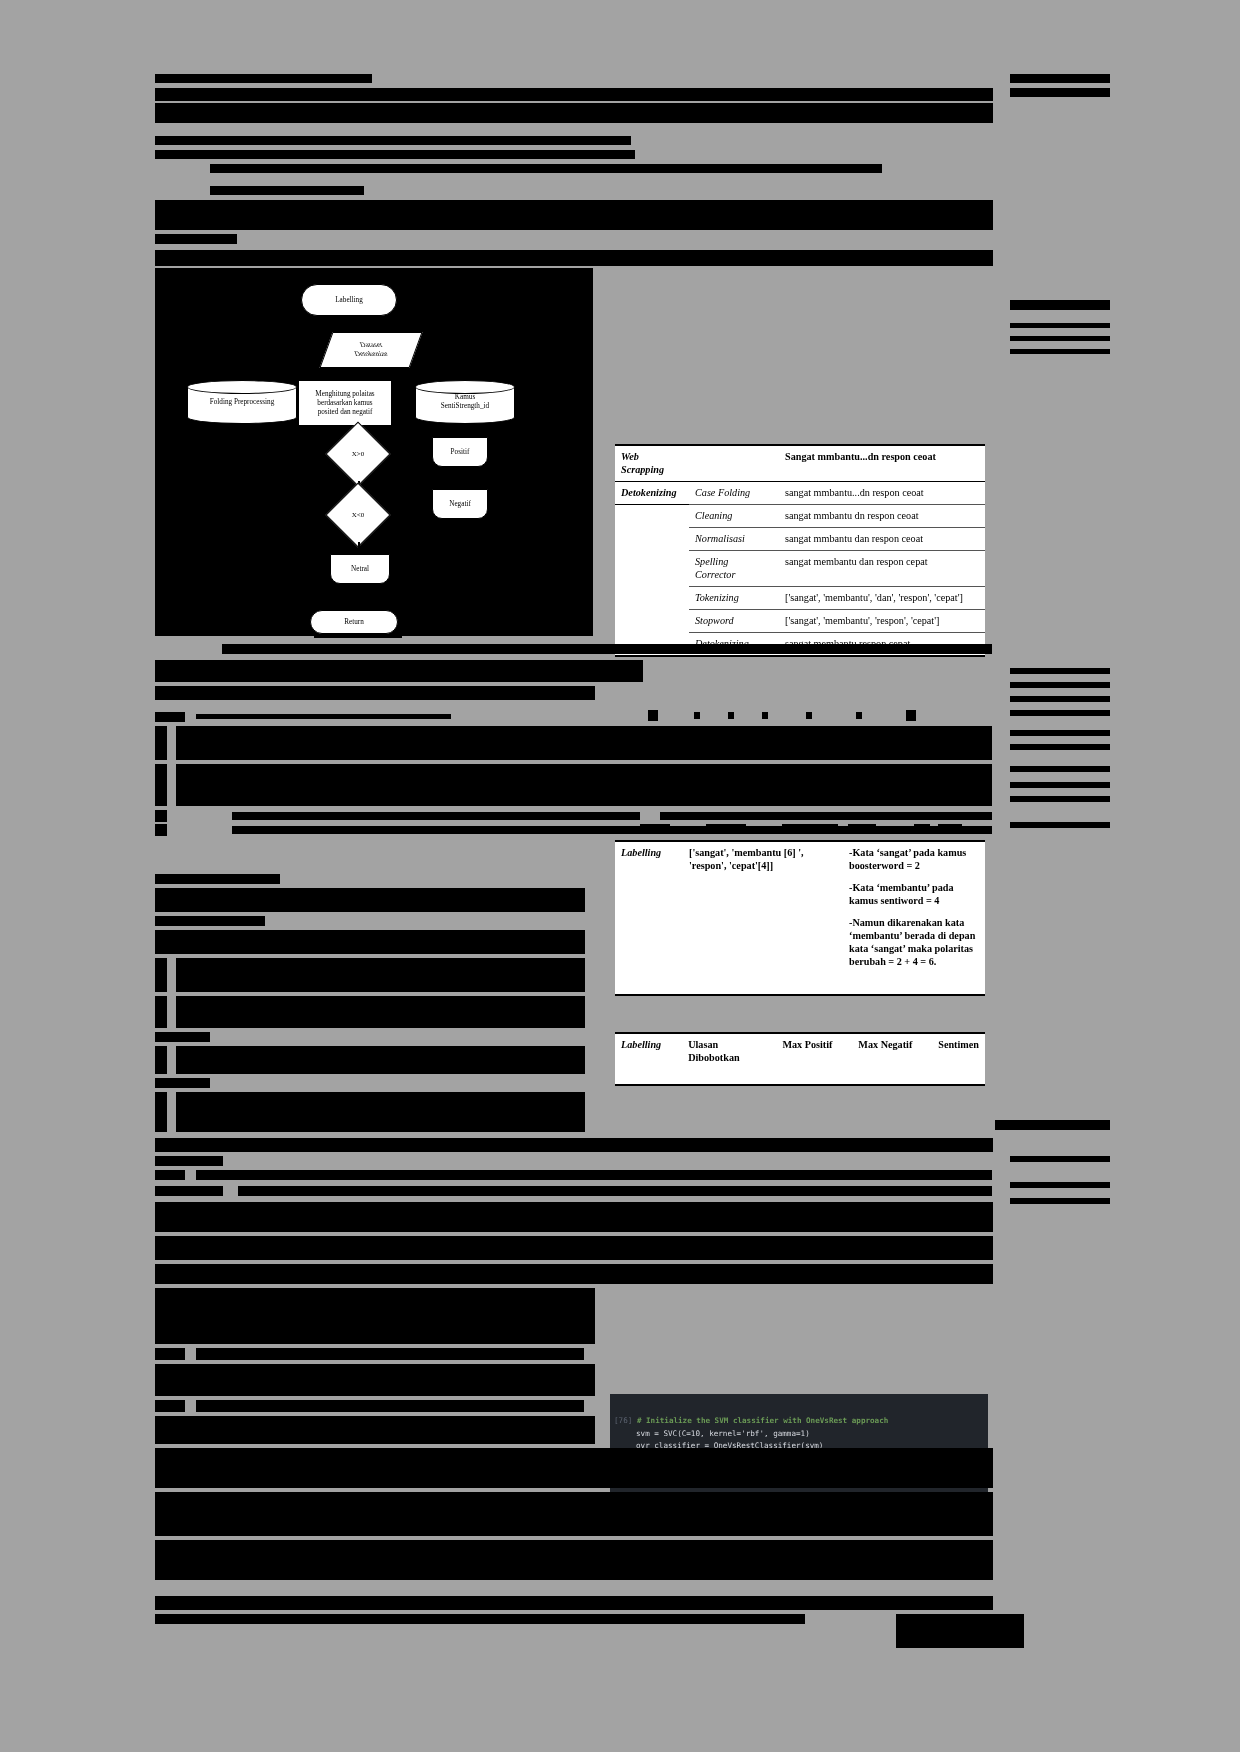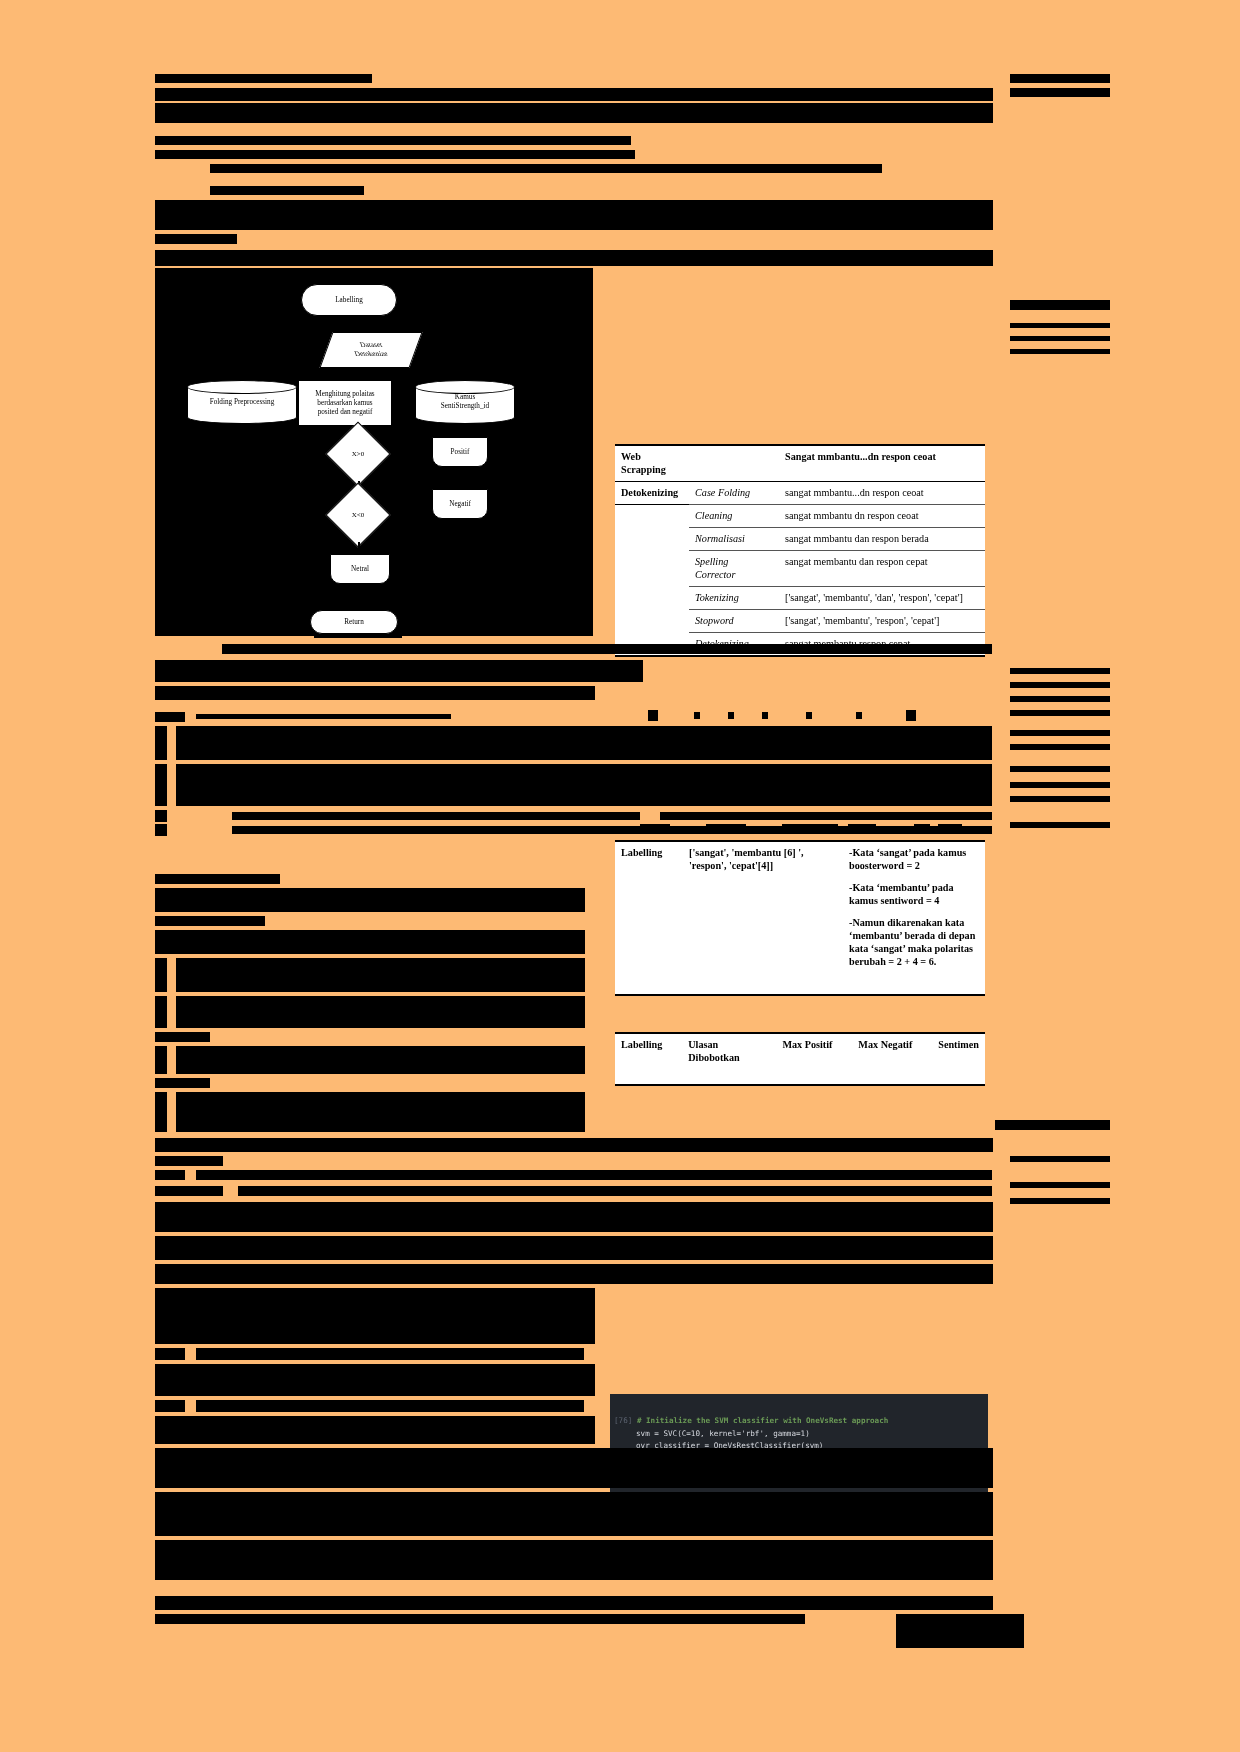"Labelling" .page { background: #fdba74 -> #a3a3a3 }
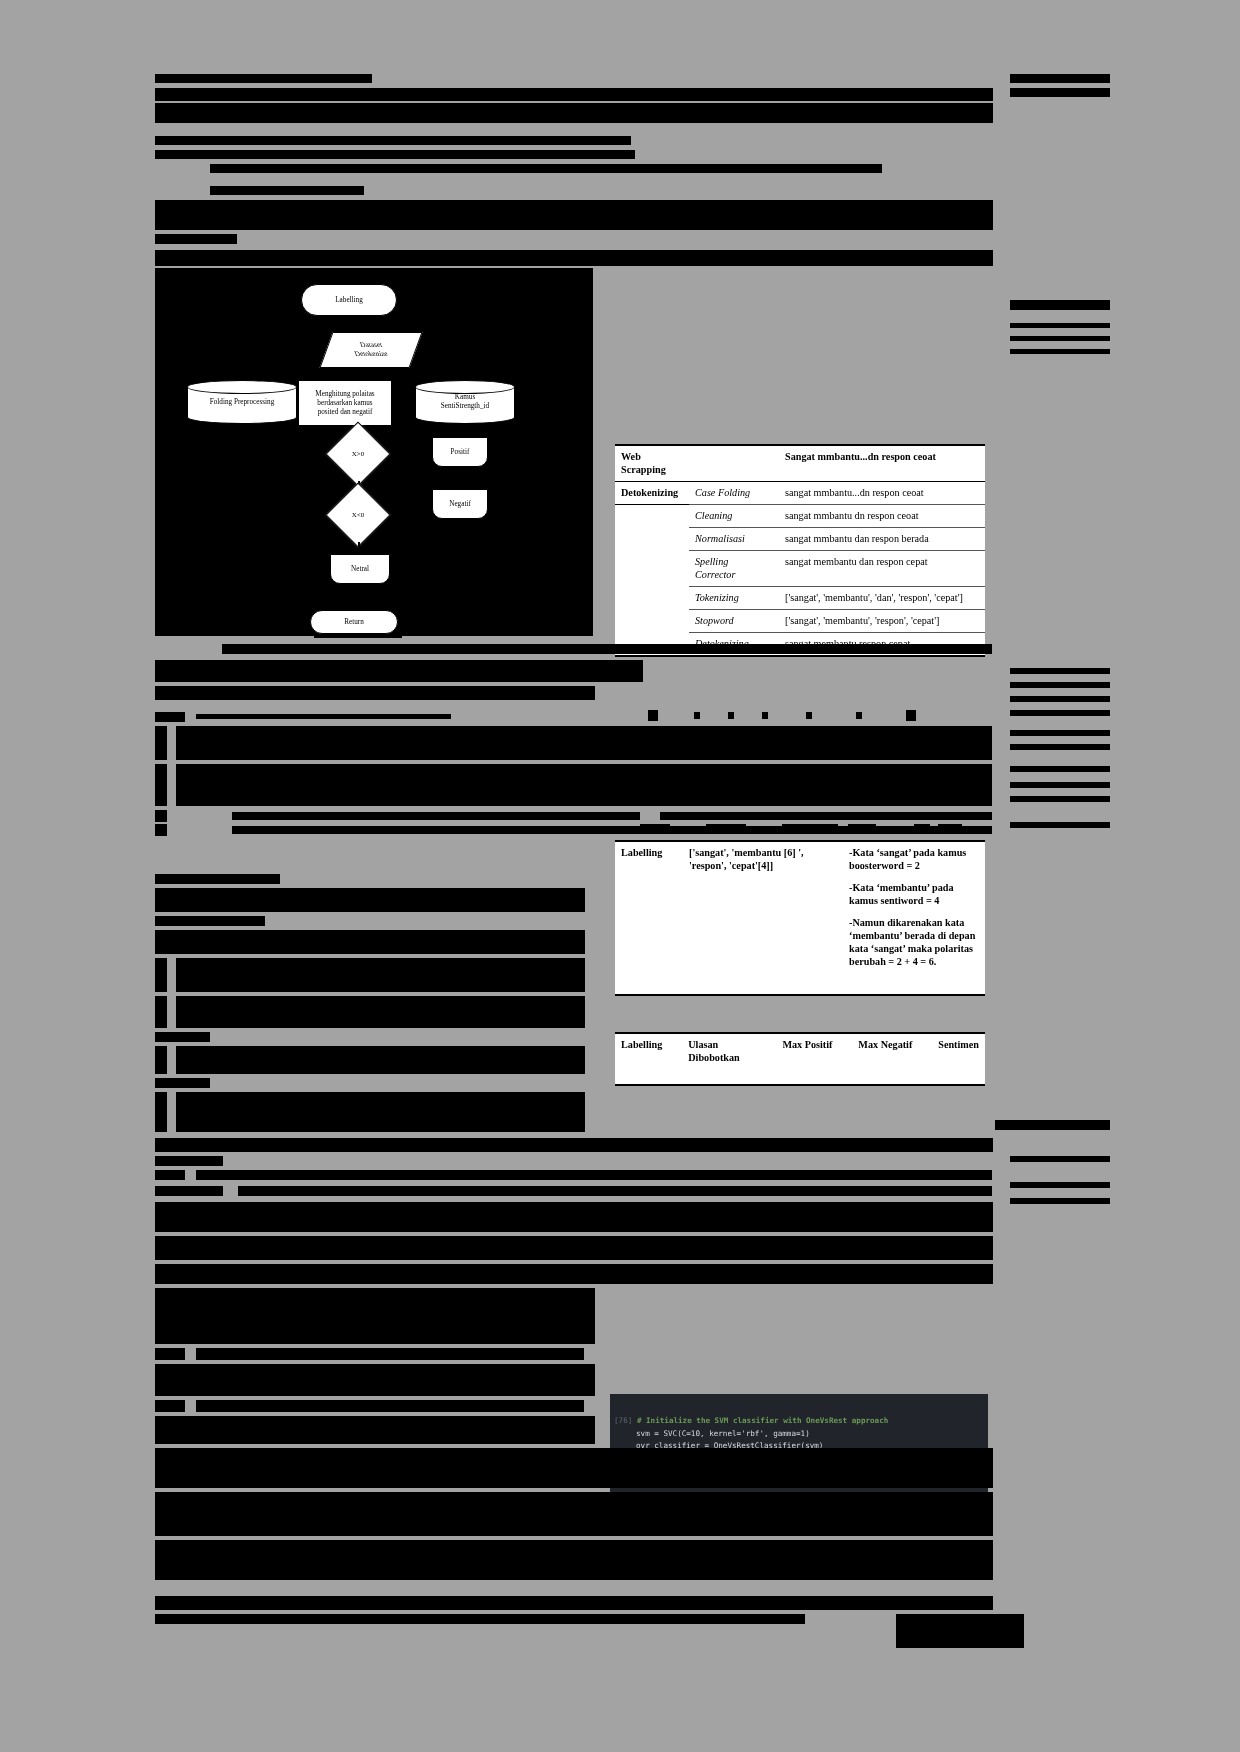"Web Scrapping" .bi { font-style: none -> italic }
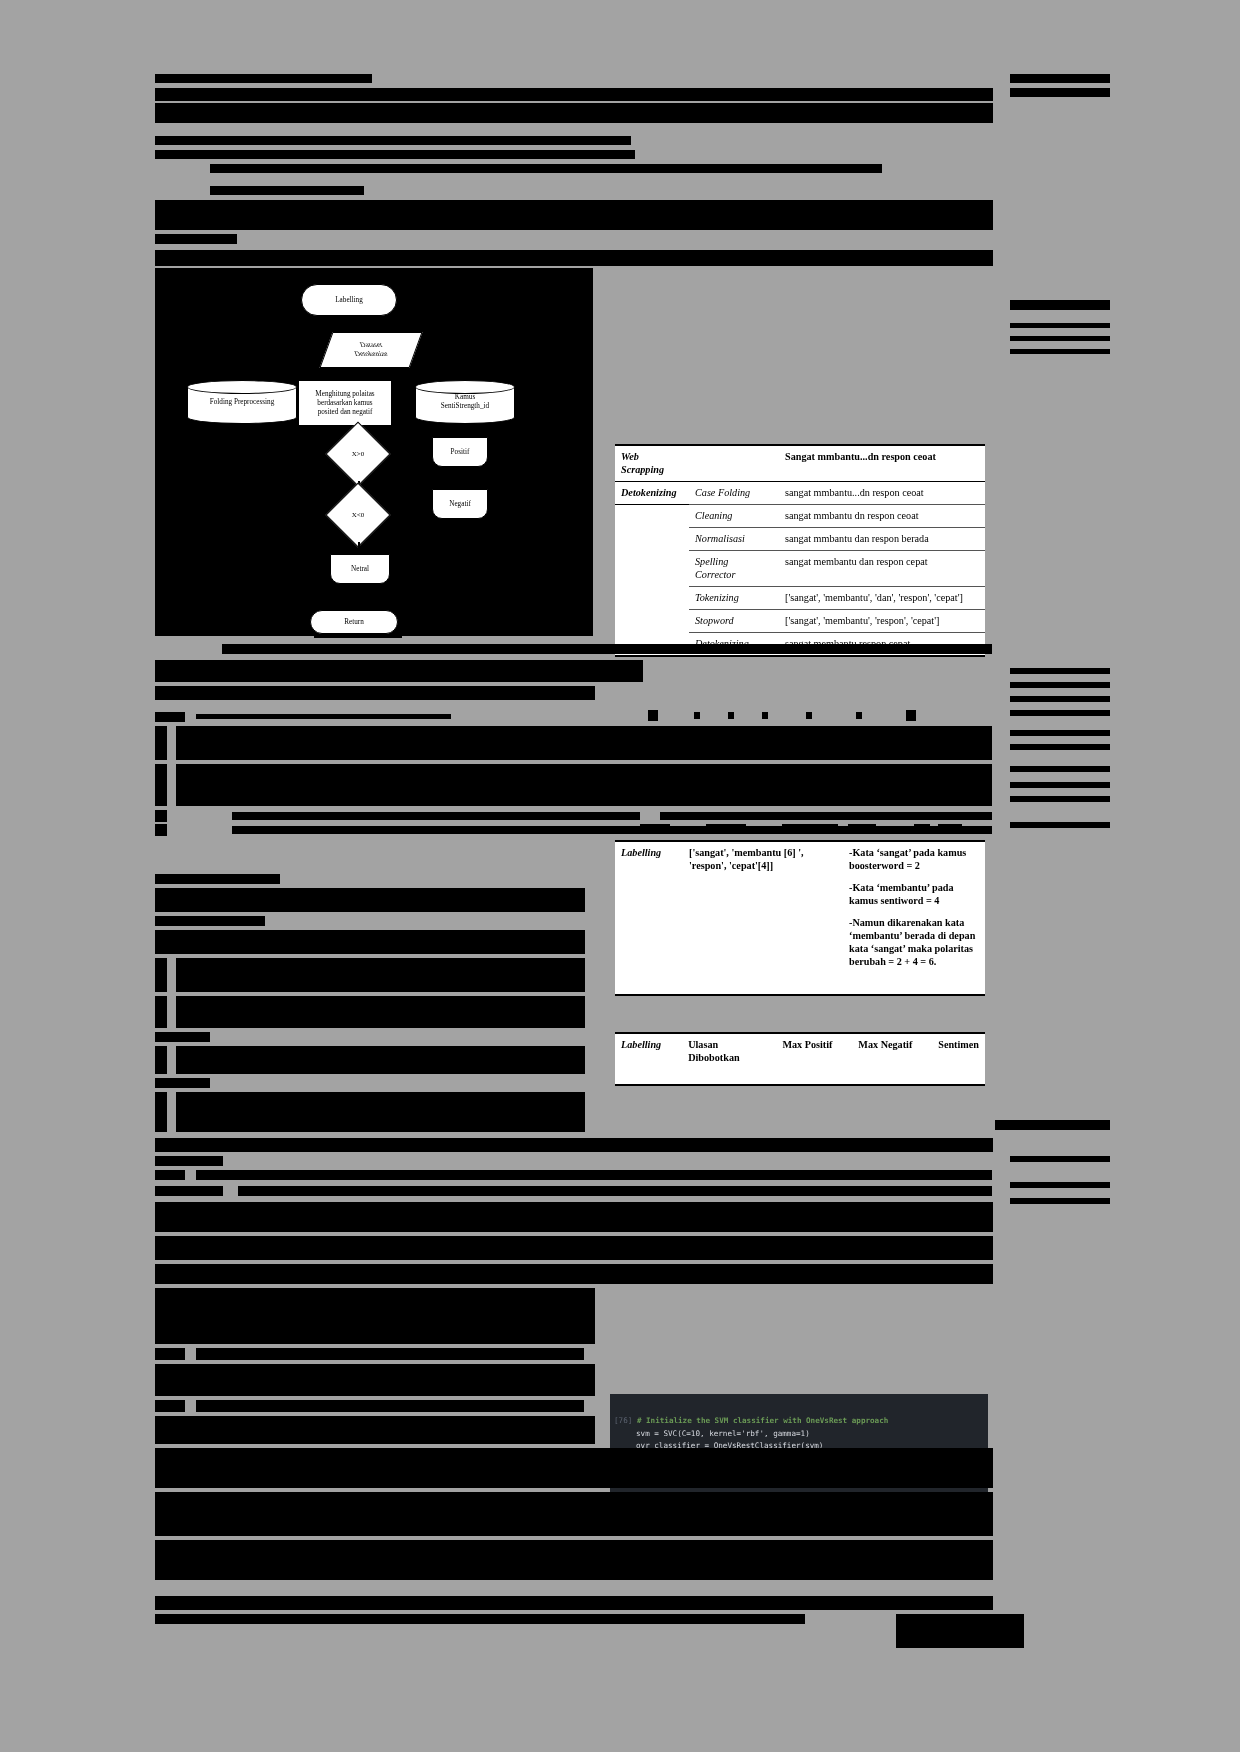"sangat mmbantu dan respon berada" td.hair { text: berada -> ceoat }
